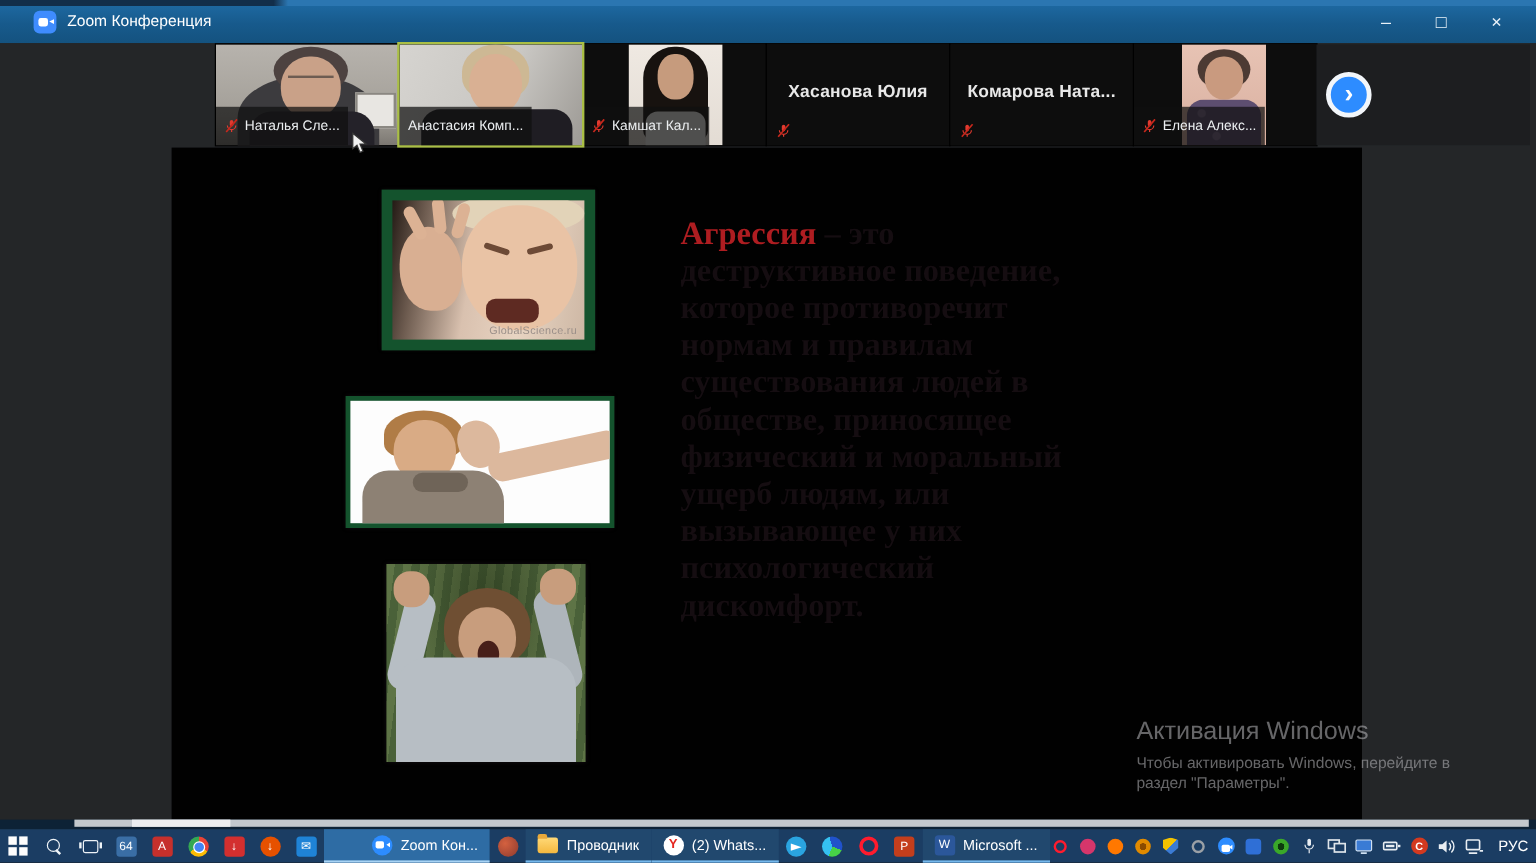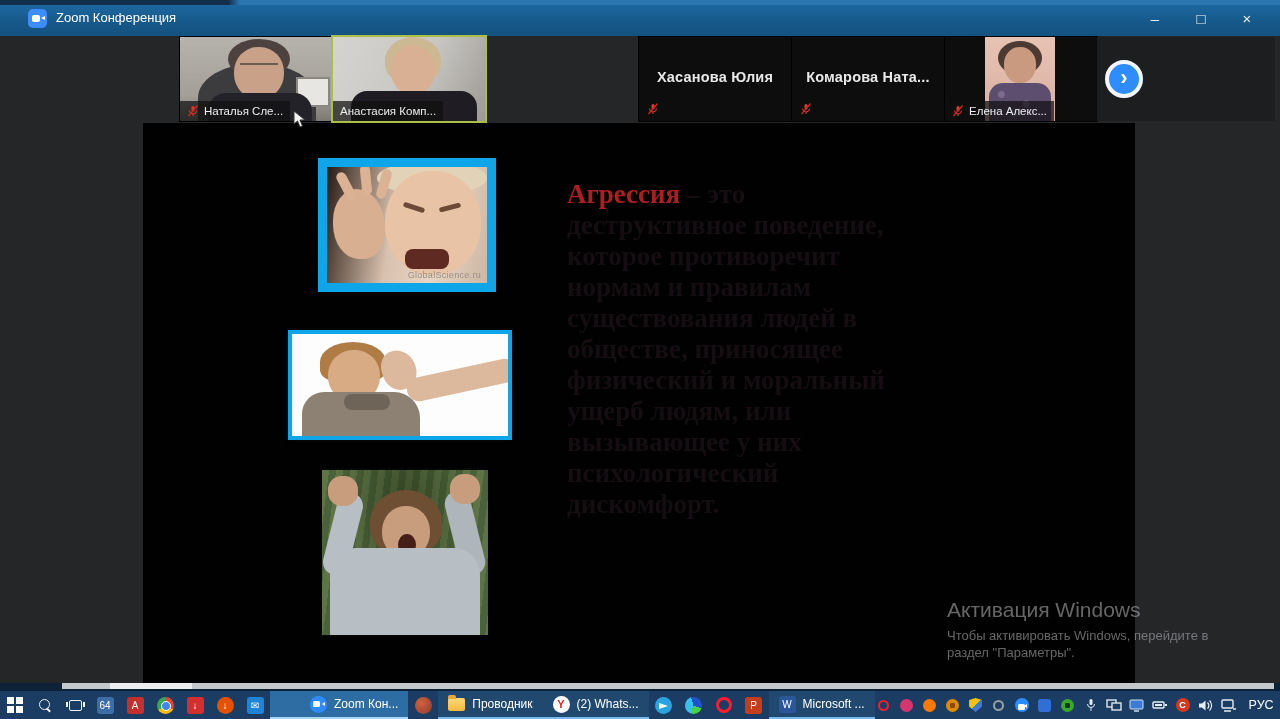"Наталья Сле..." .name-tag { height: 20px -> 32px }
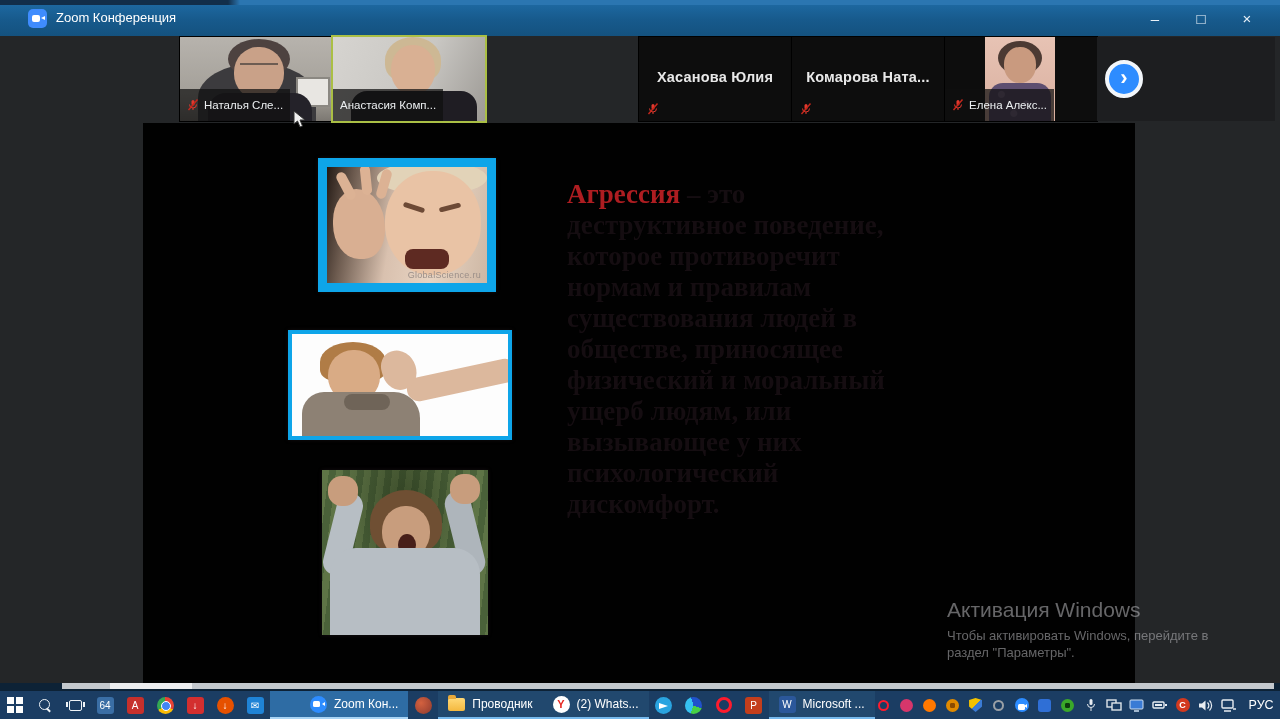"Камшат Кал..." div.tile { html: none -> <div> <div> <div></div> <div></div> <div></div> </div> <div> <span> <svg> <rect></rect> <path></path> <line></line> <line></line> </svg> </span> <span>Камшат Кал...</span> </div> </div> }
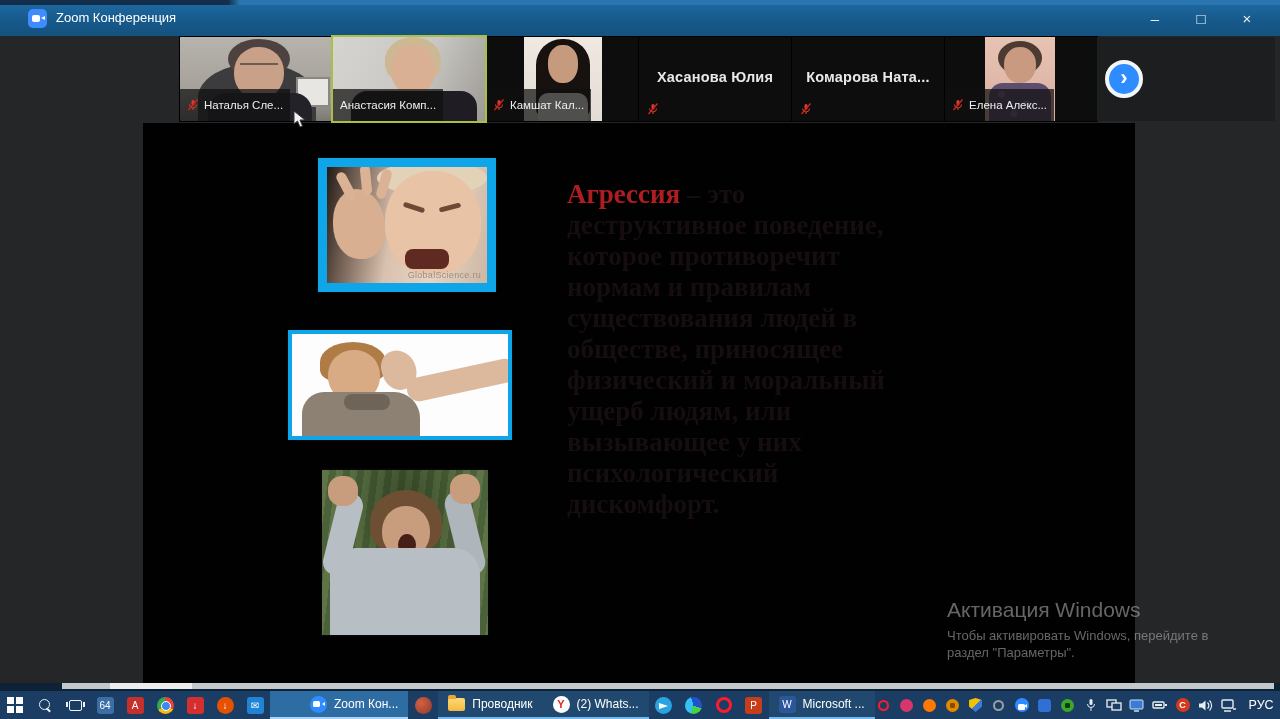"GlobalScience.ru" .ph { background: #0ea5e9 -> #14532d }
